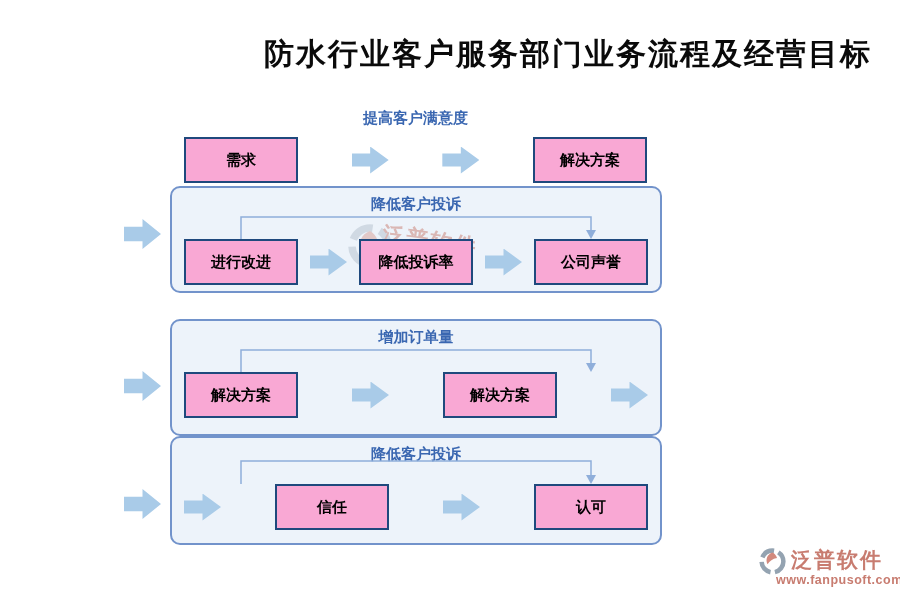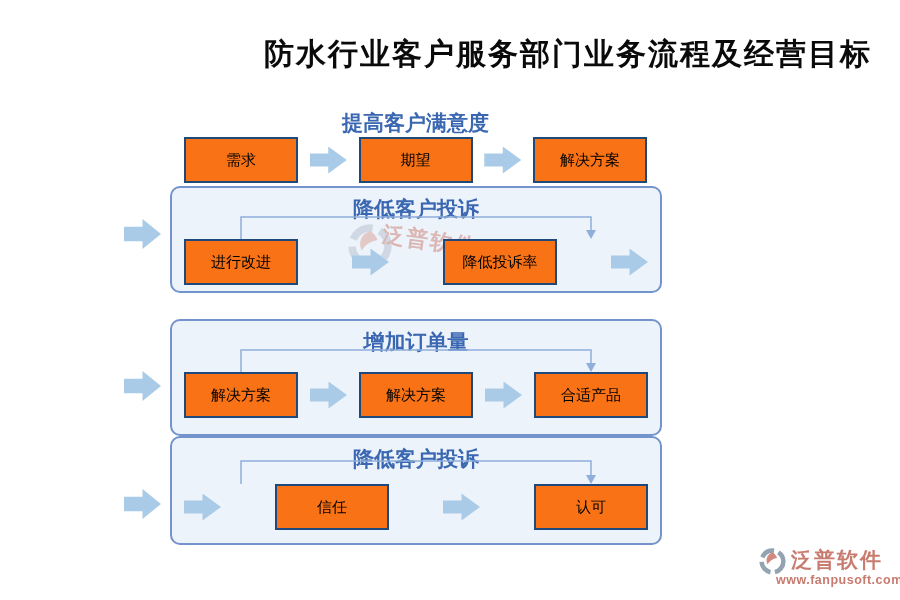"提高客户满意度" .goal-label { font-size: 21px -> 15px }
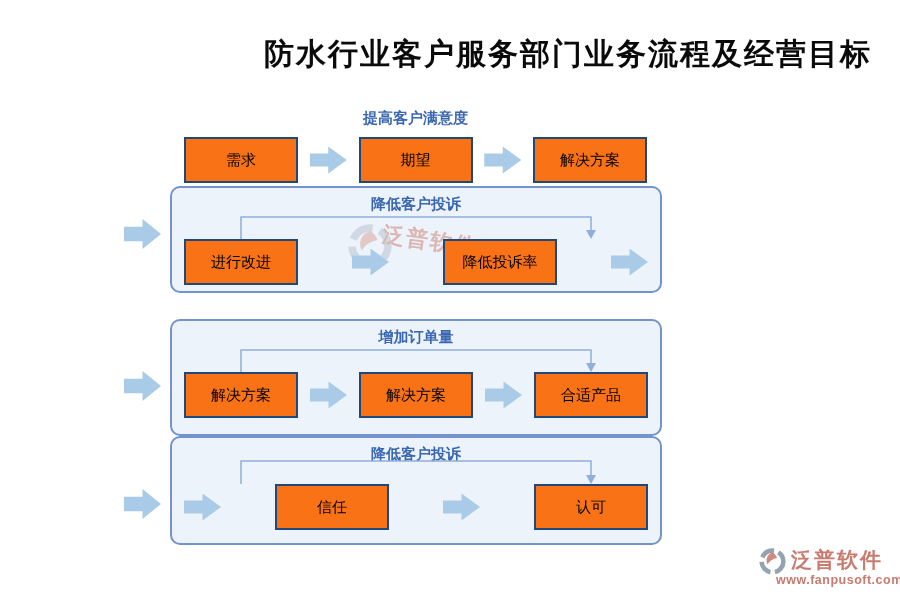"需求" .fbox { background: #f97316 -> #f9a8d4; font-weight: normal -> bold }
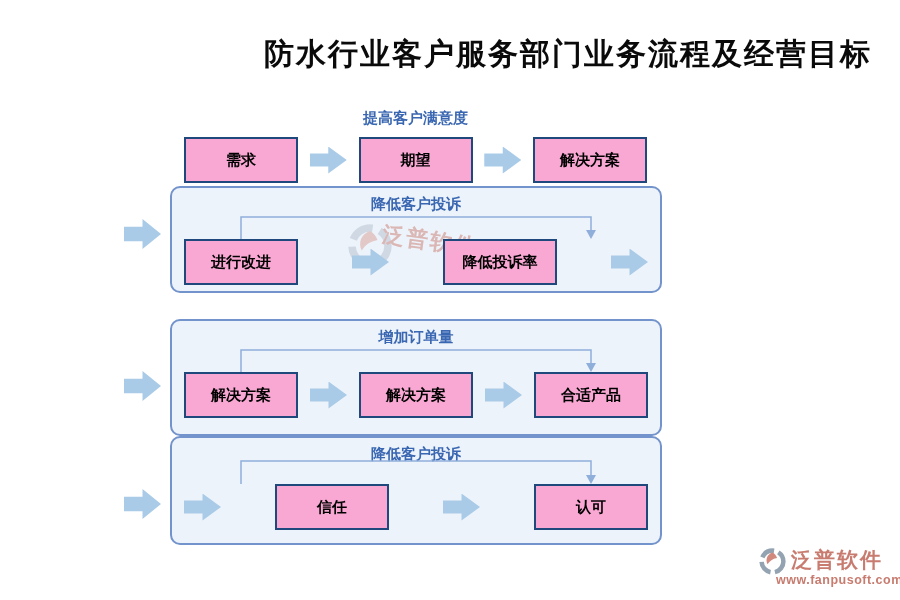"期望" div.fbox { html: <div>期望</div> -> none }
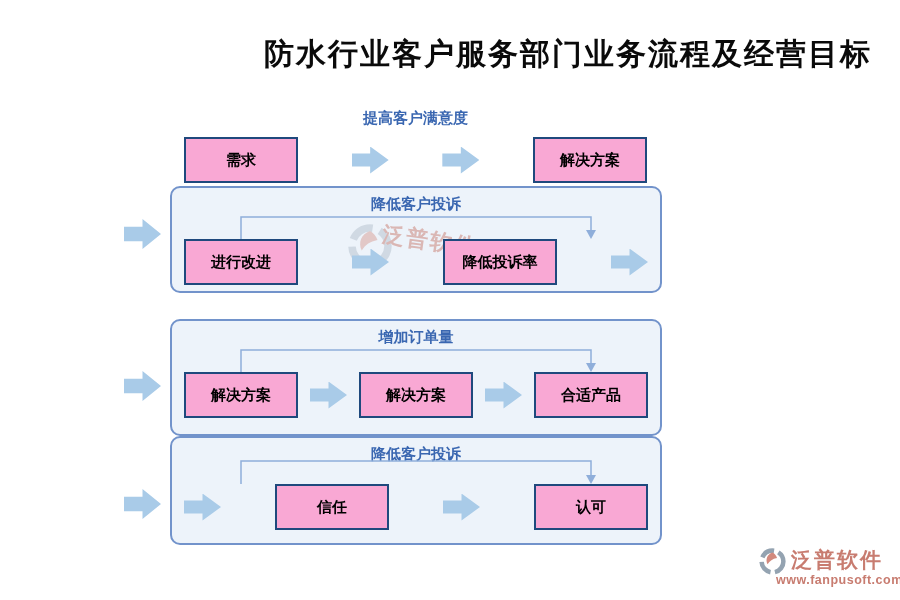"公司声誉" div.fbox { html: none -> <div>公司声誉</div> }
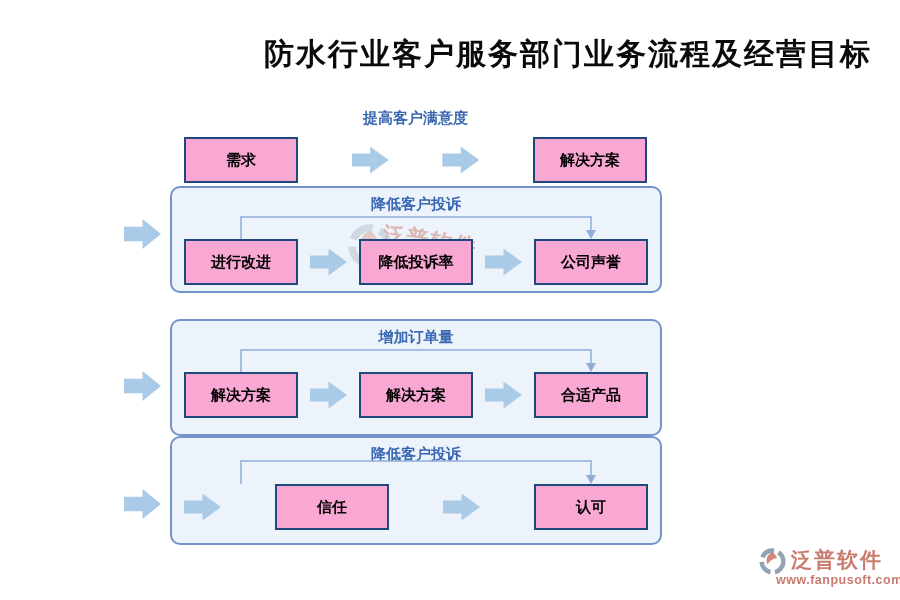"合适产品" div.fbox { html: <div>合适产品</div> -> none }
